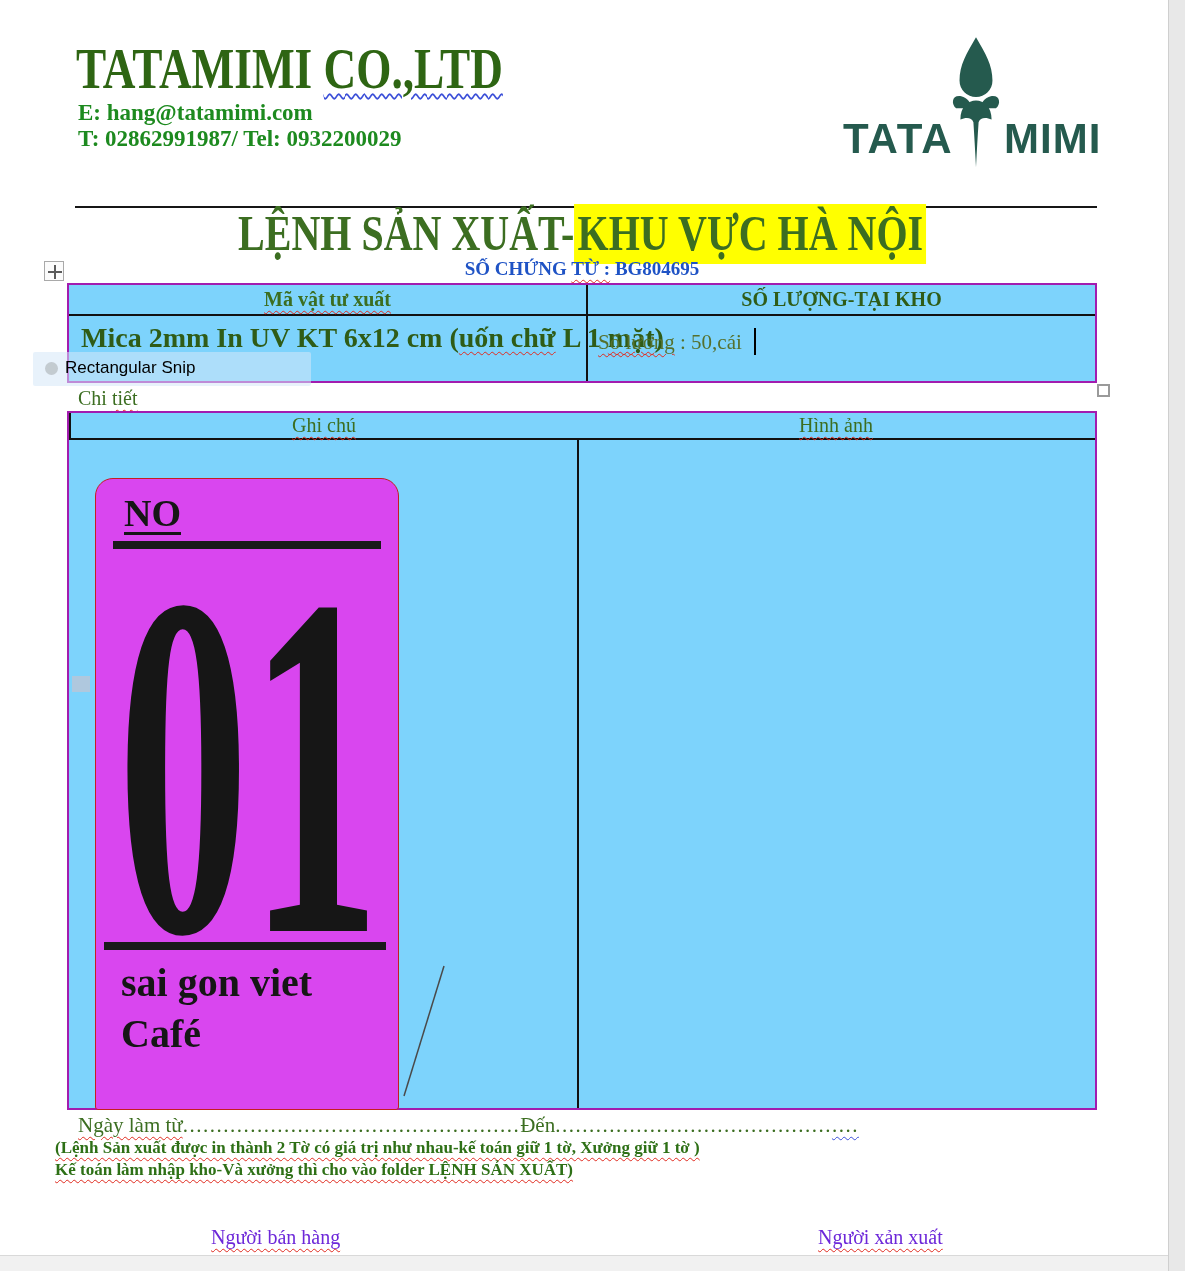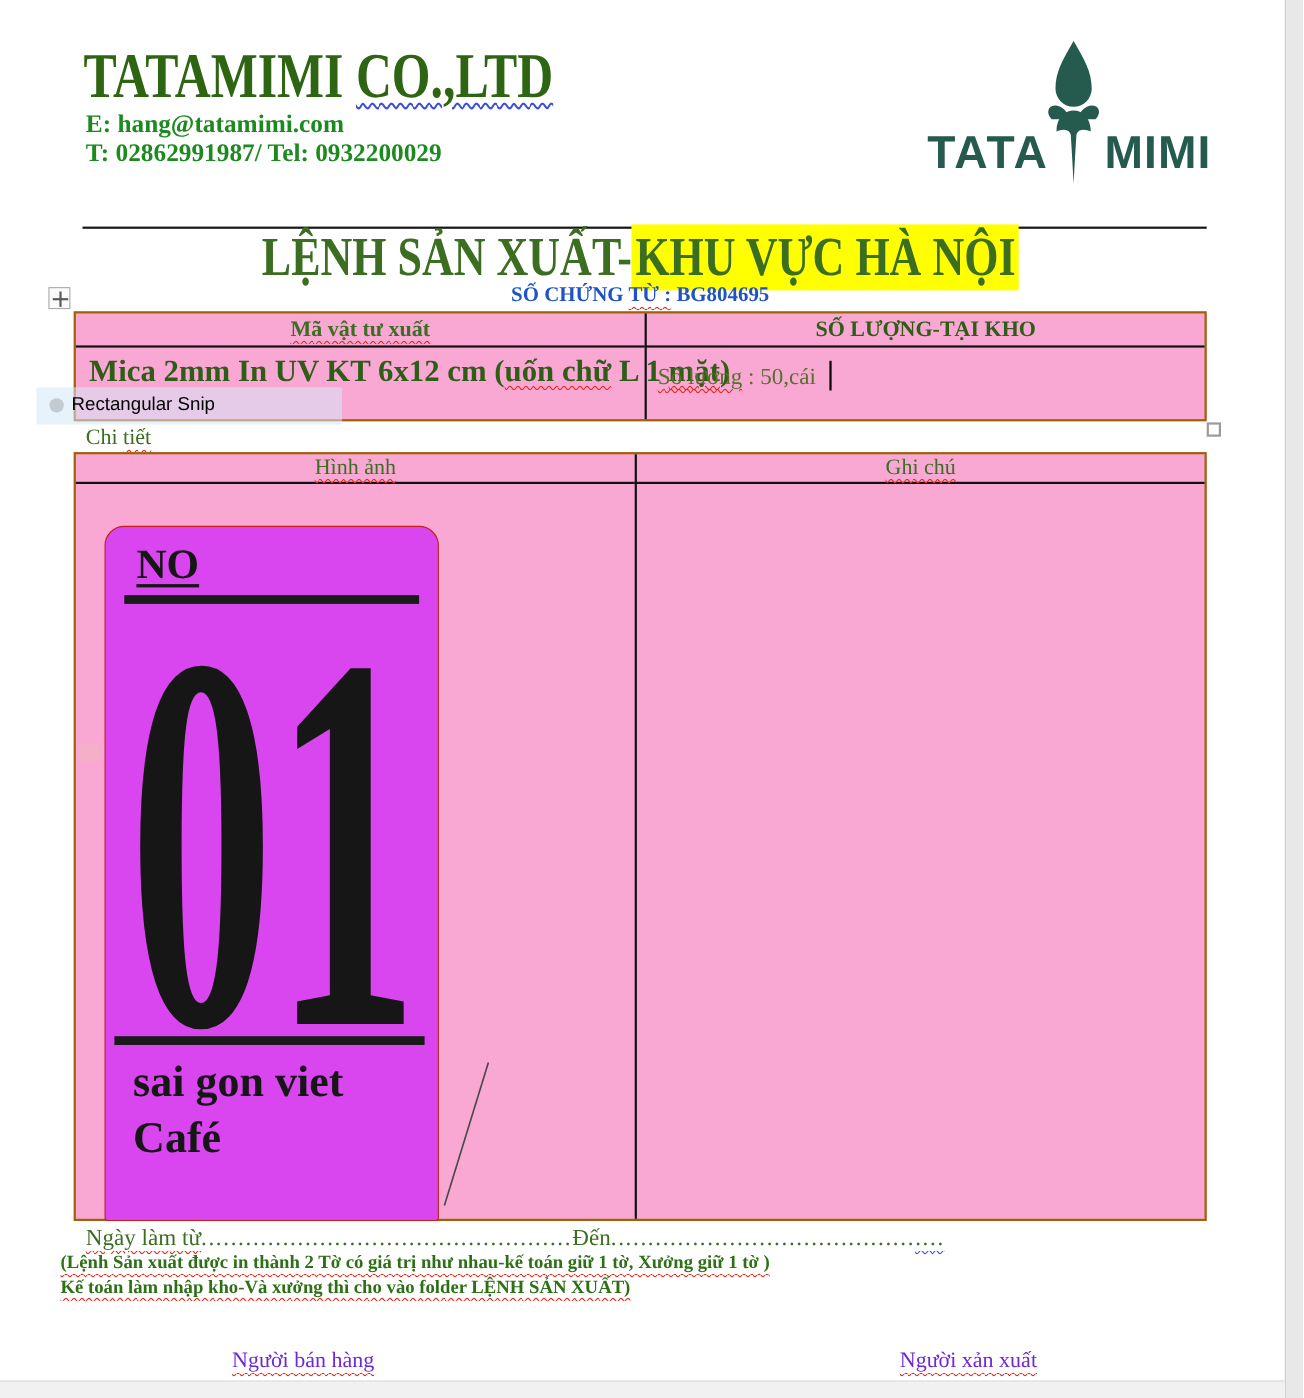"Mã vật tư xuất" .grid-table { background: #f9a8d4 -> #7dd3fc; border: 2px solid #a16207 -> 2px solid #a21caf }
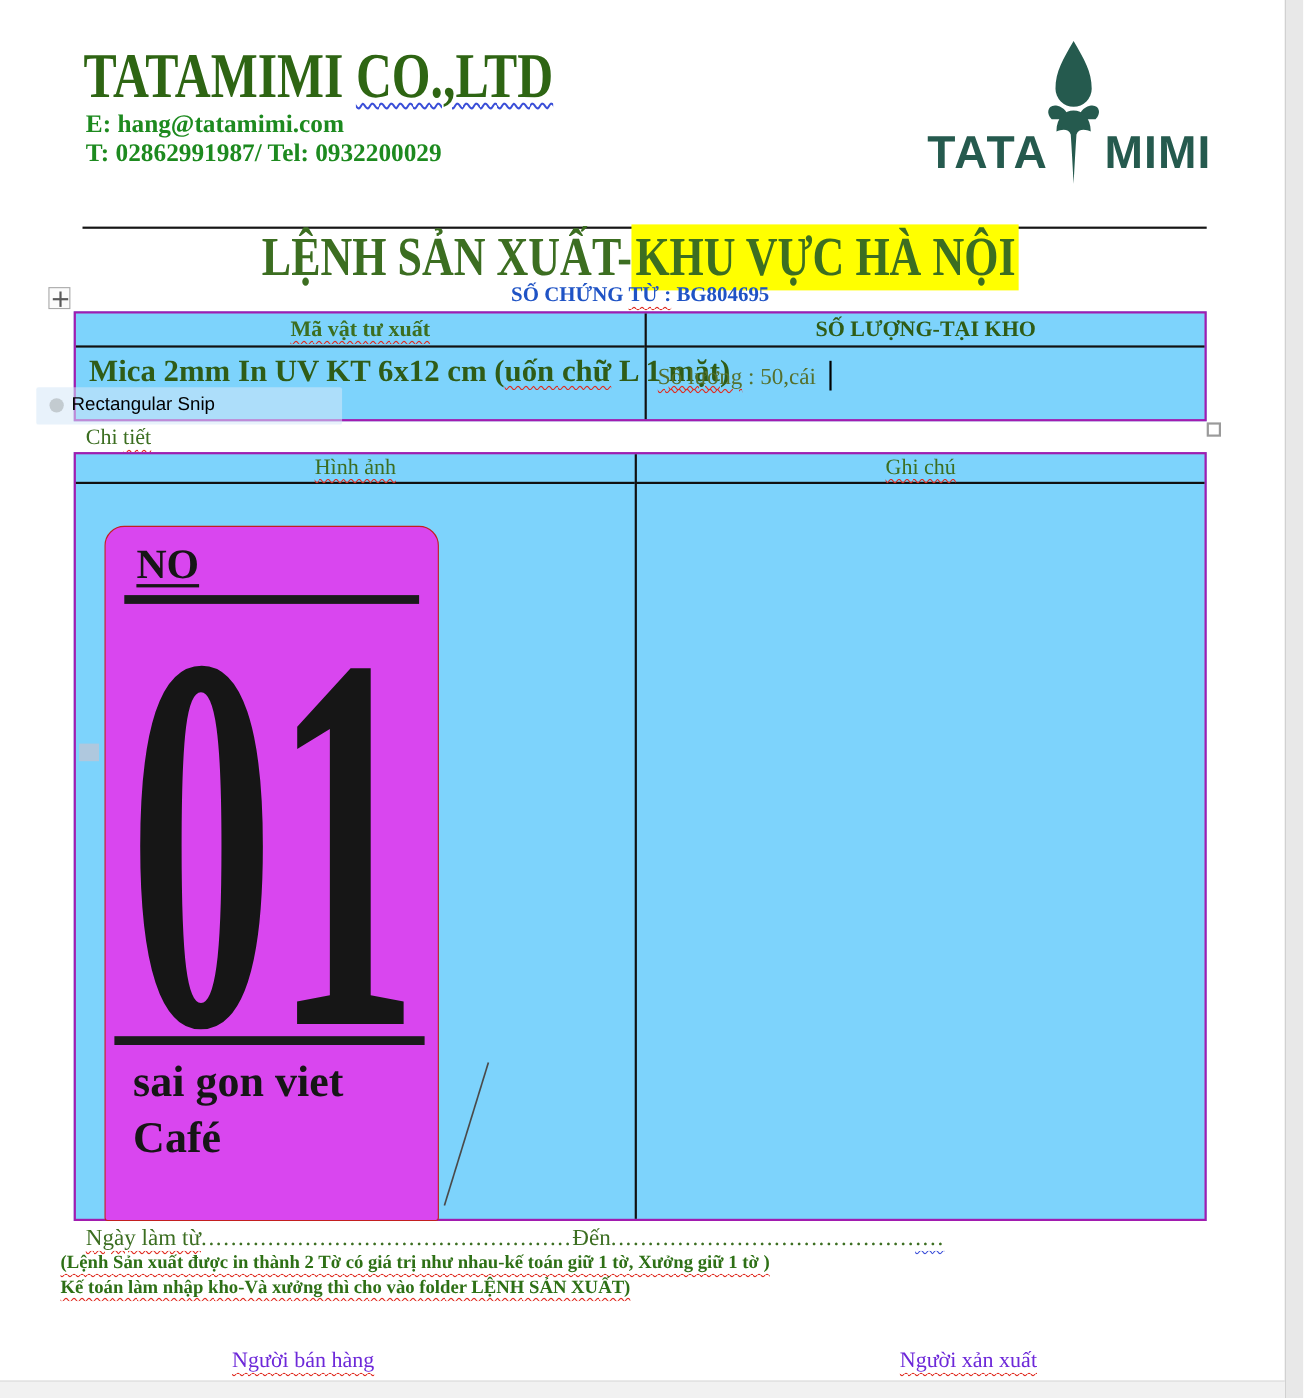"Hình ảnh" div.cell { order: before "Ghi chú" -> after "Ghi chú" }
